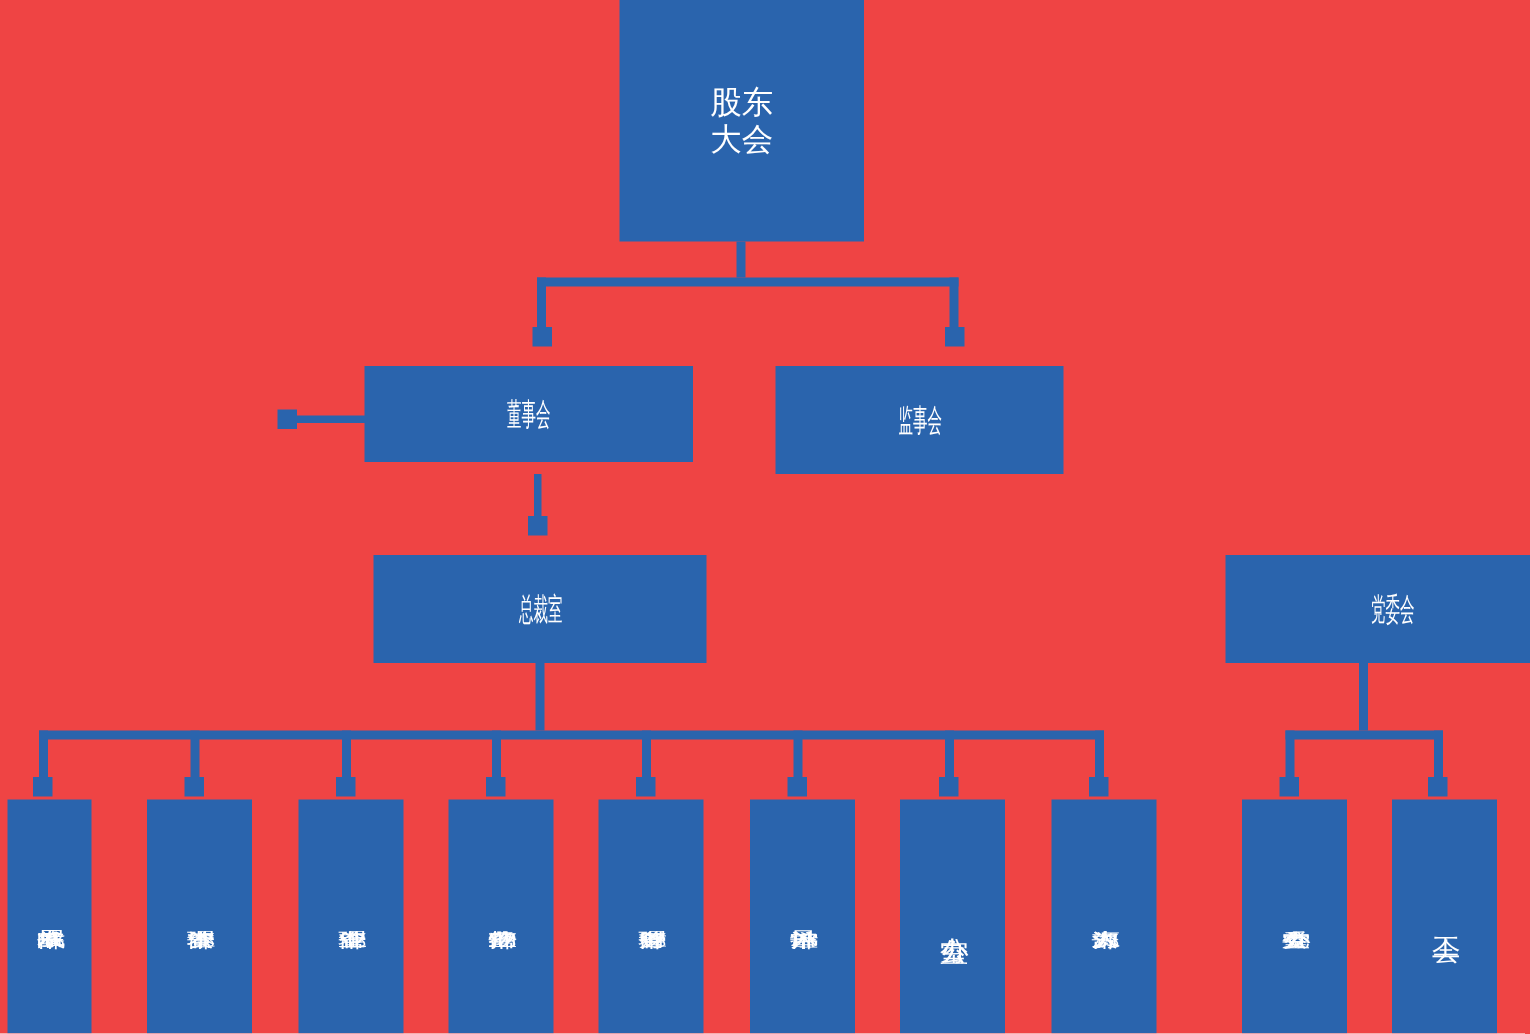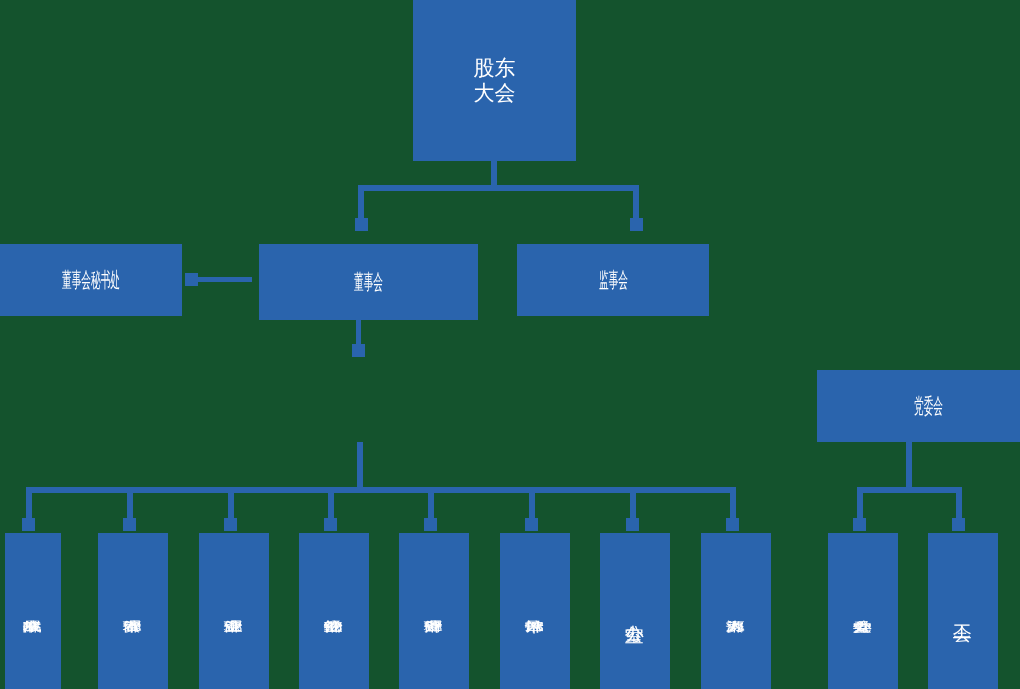"股东" #chart-root { background: #14532d -> #ef4444; font-family: none -> Liberation Serif, serif }
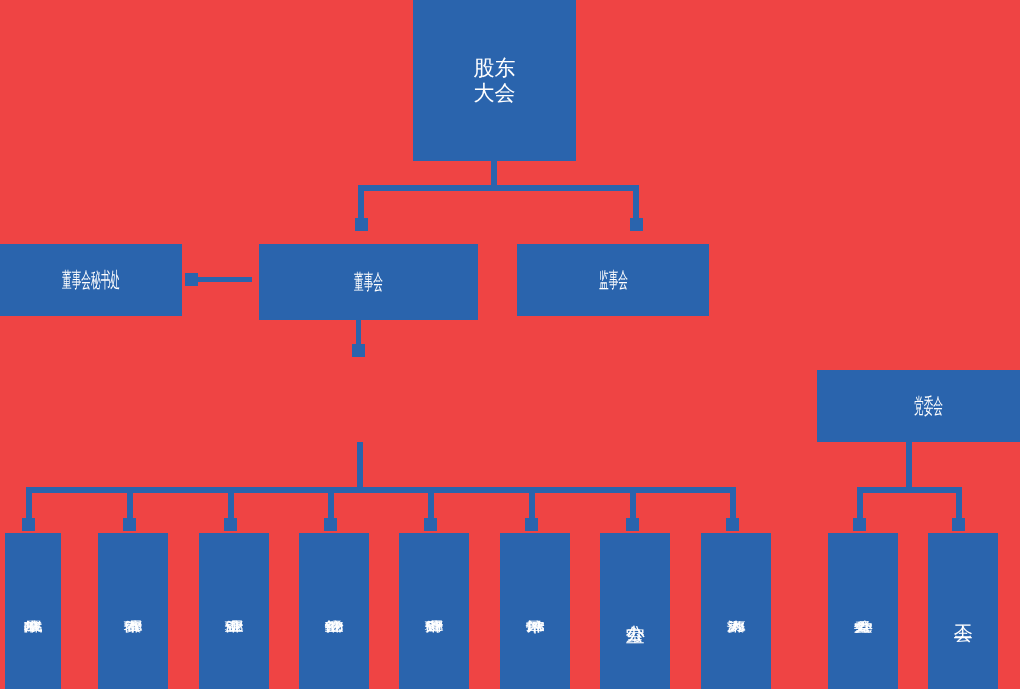"董事会秘书处" div.node { html: <div> <span>董事会秘书处</span> </div> -> none }
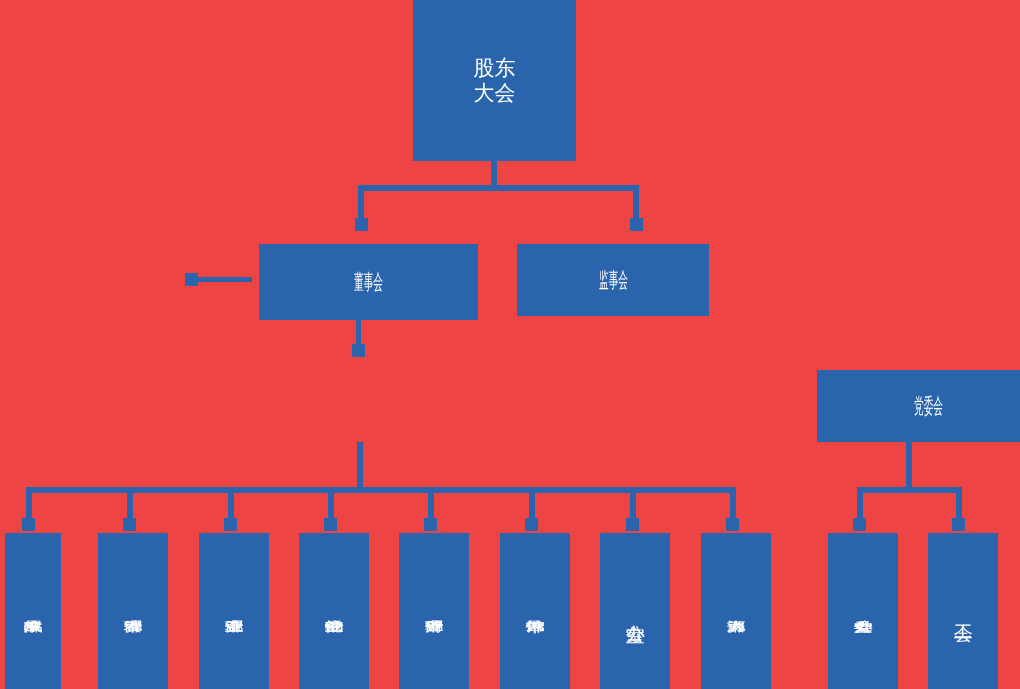"董事会" div.node { height: 76px -> 64px; left: 259px -> 243px }
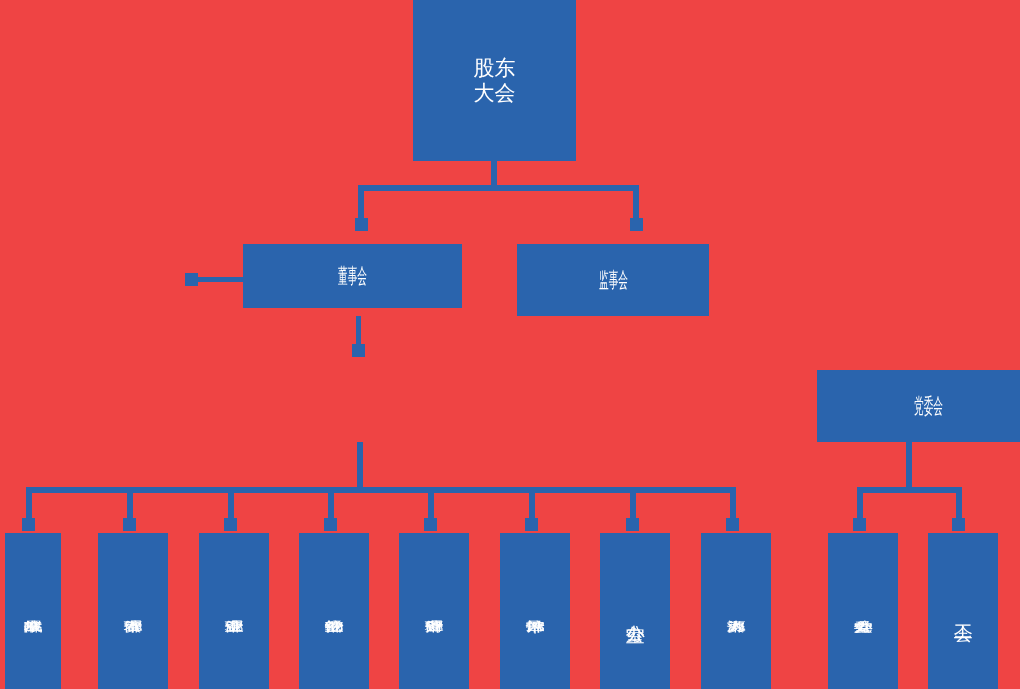"总裁室" div.node { html: none -> <div> <span>总裁室</span> </div> }
